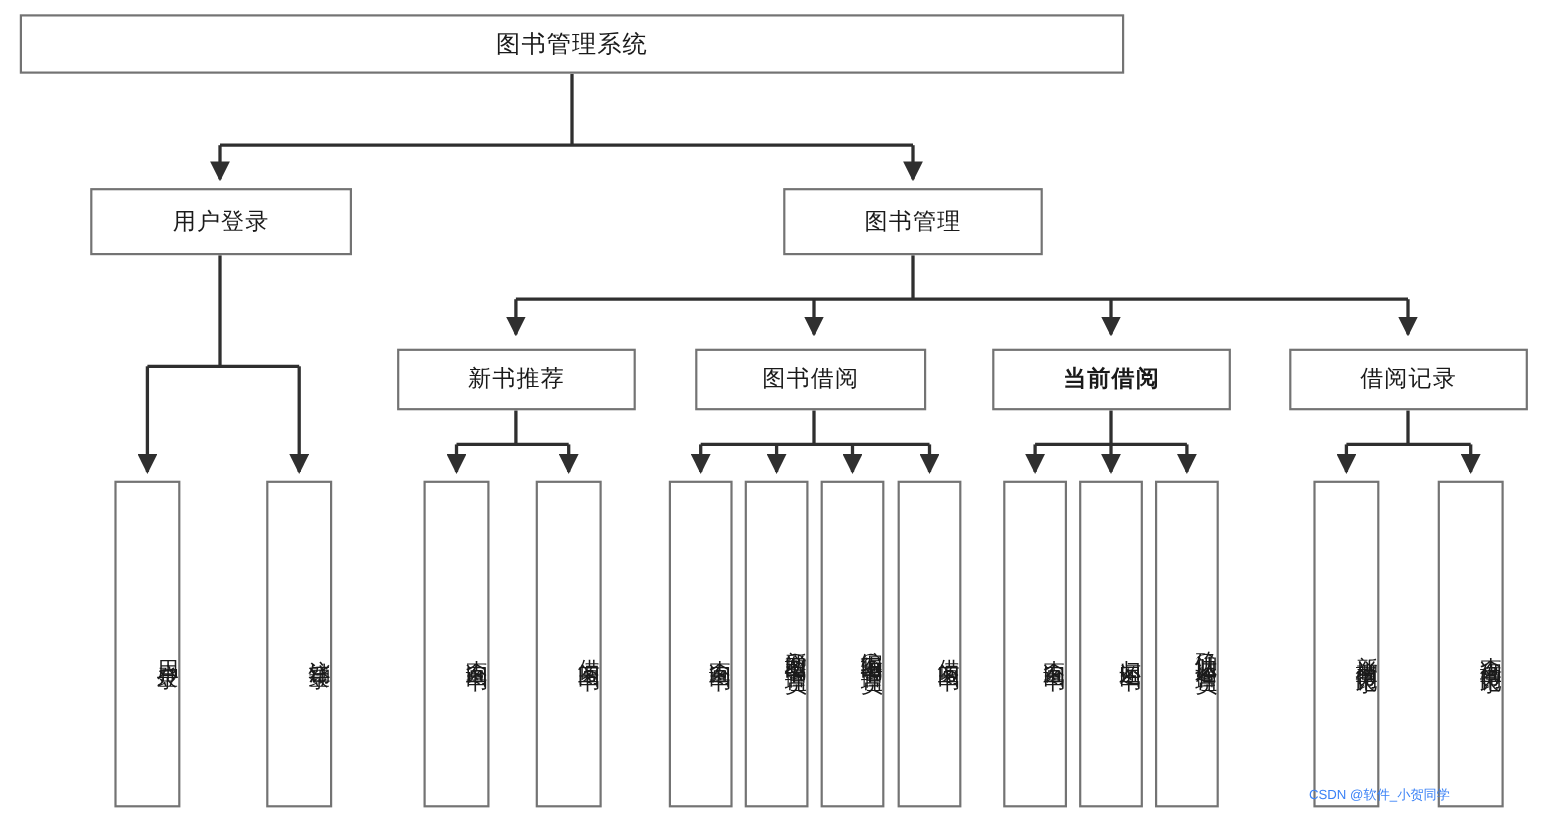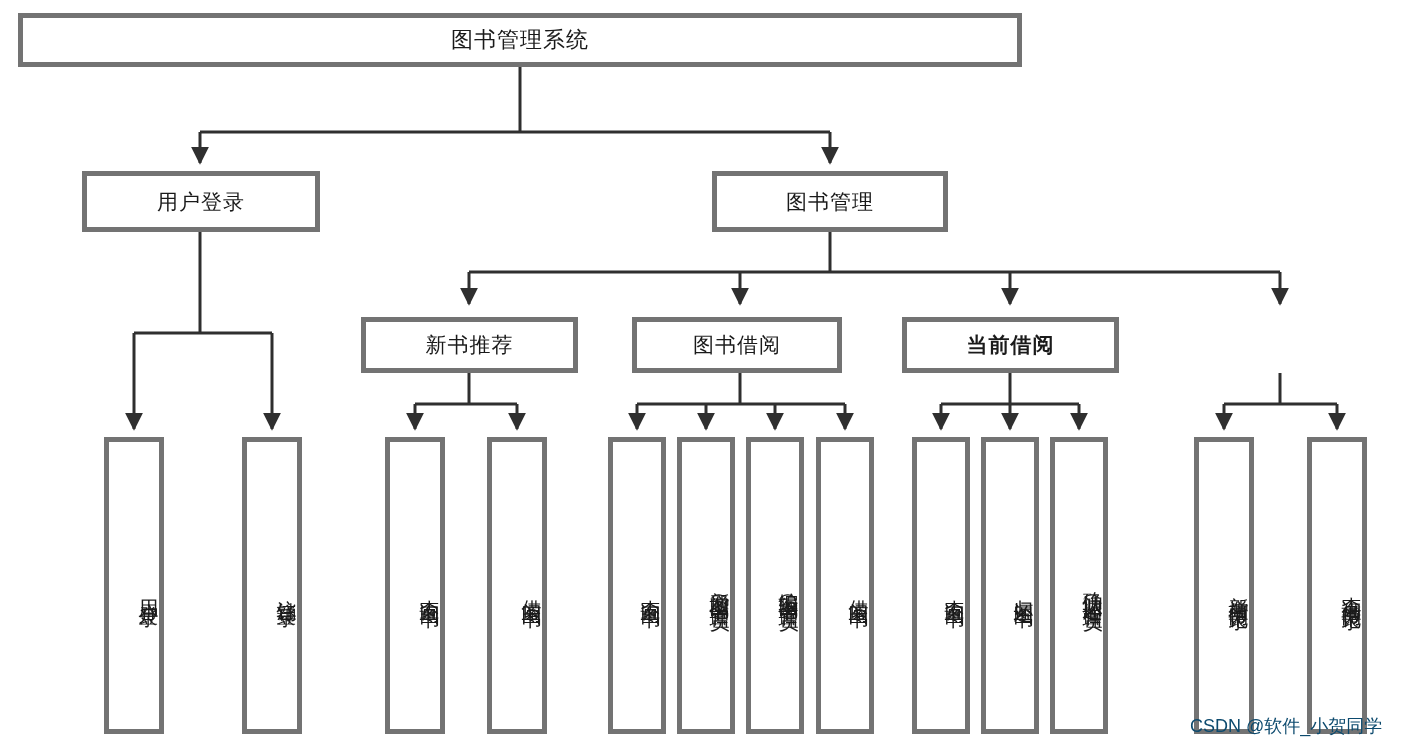"图书管理系统" .node { border: 5px solid #737373 -> 2px solid #737373 }
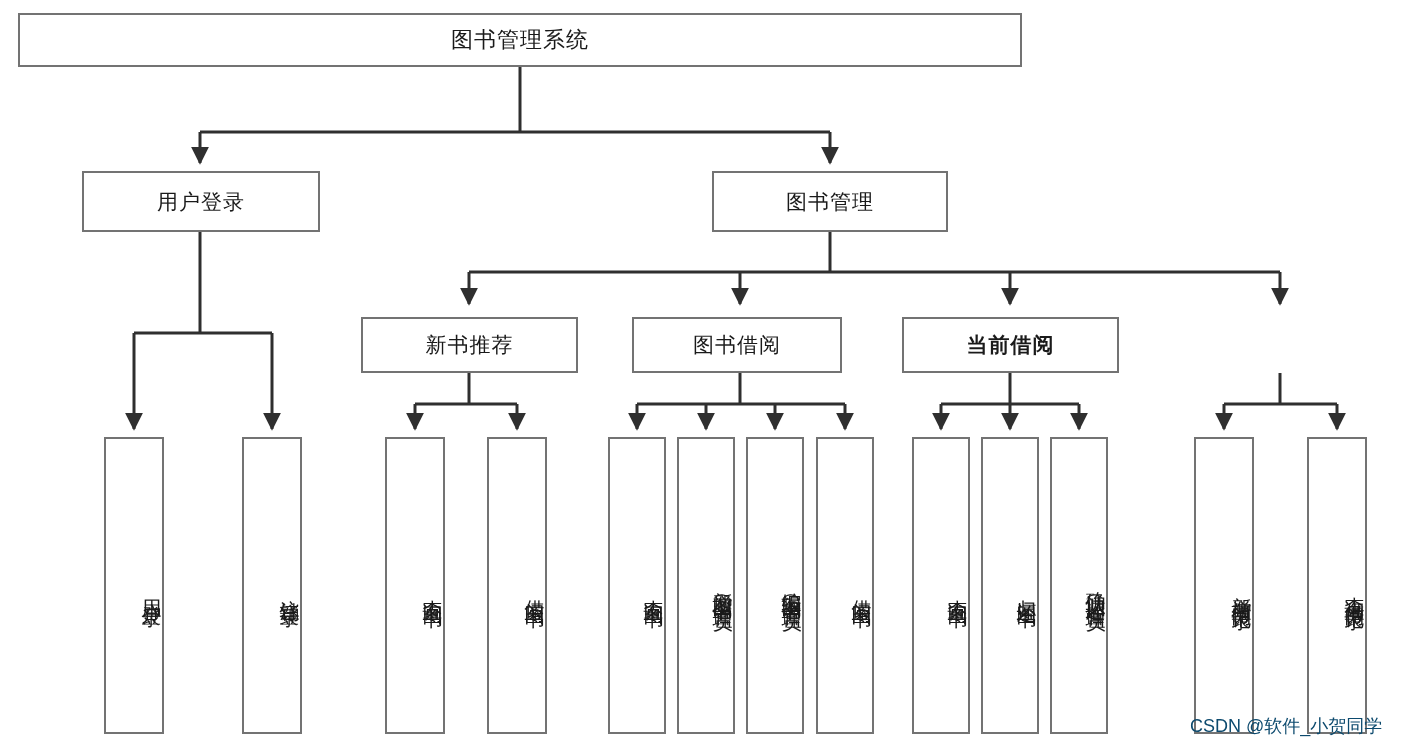"借阅记录" div.node { html: none -> <div>借阅记录</div> }
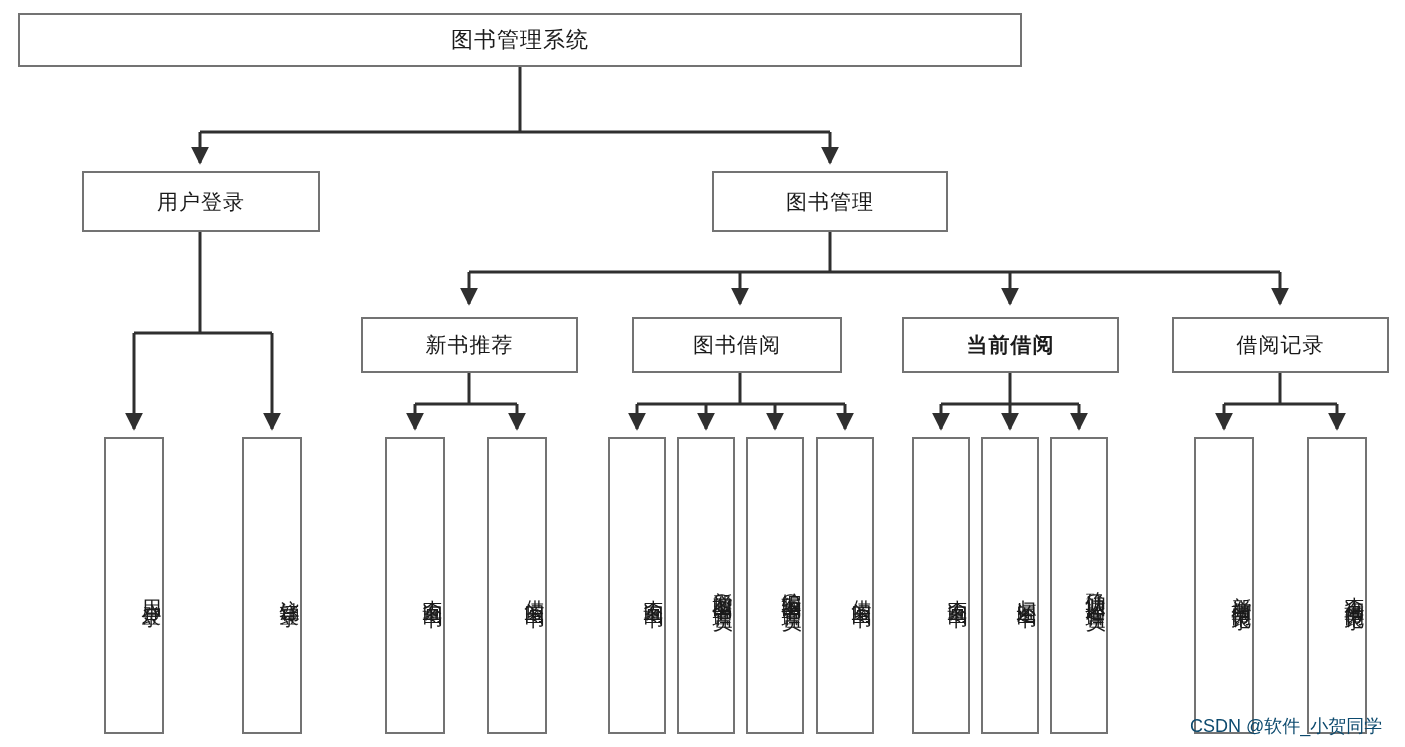"CSDN @软件_小贺同学" .watermark { color: #0c4a6e -> #3b82f6; font-size: 18px -> 12px }
